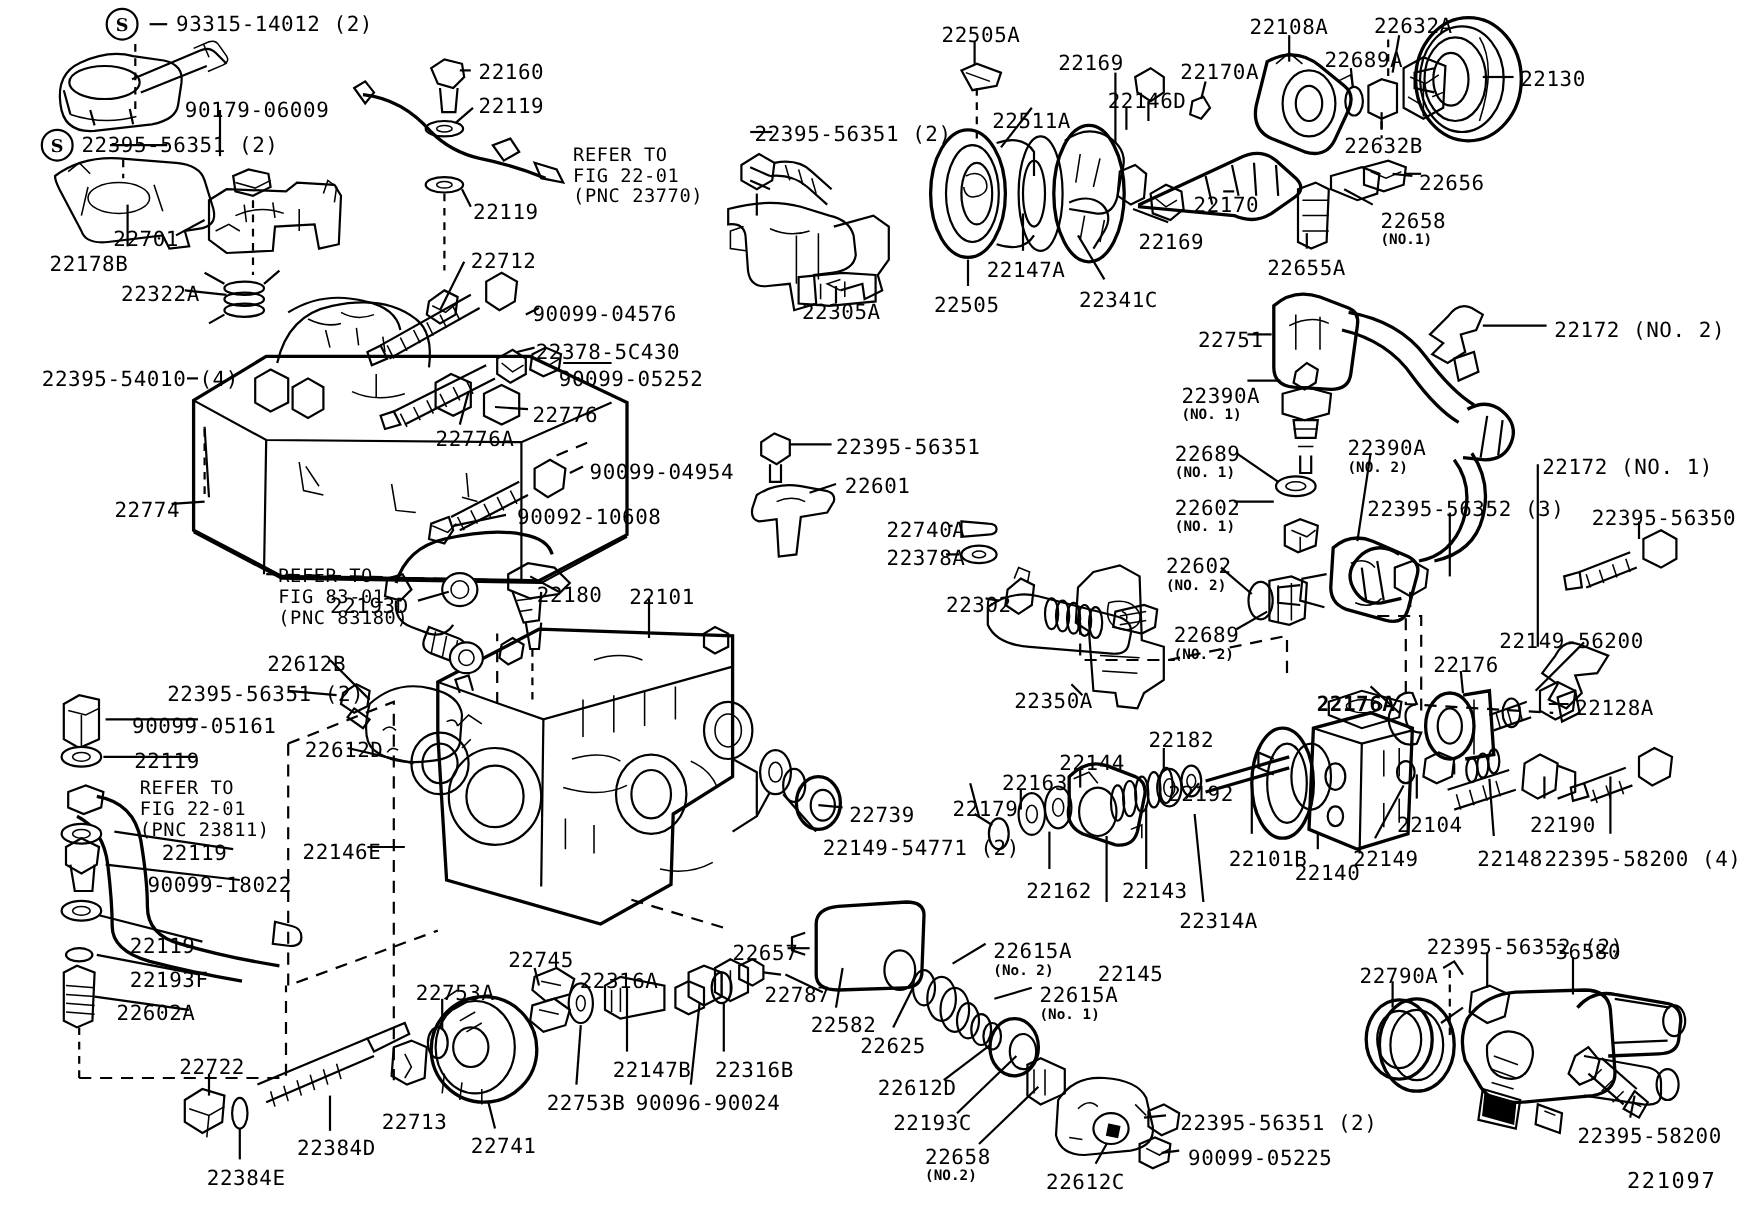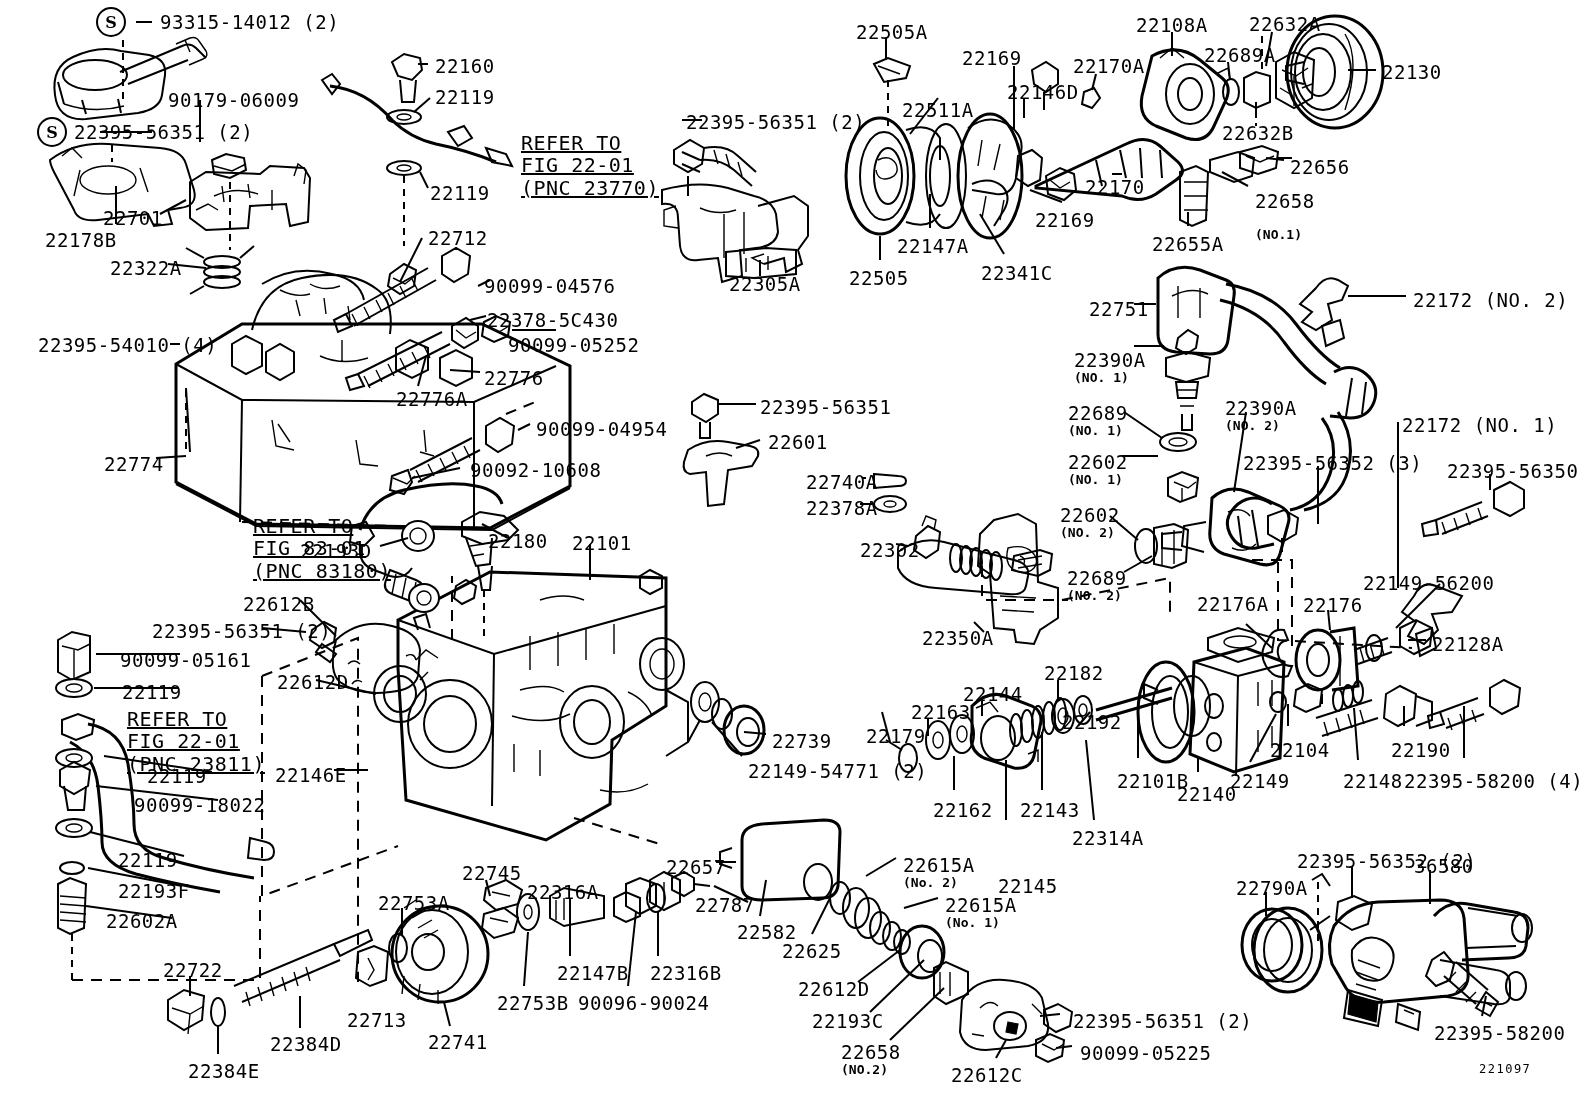"REFER TO" .lbl.ref { font-size: 20px -> 17px; text-decoration: underline -> none }
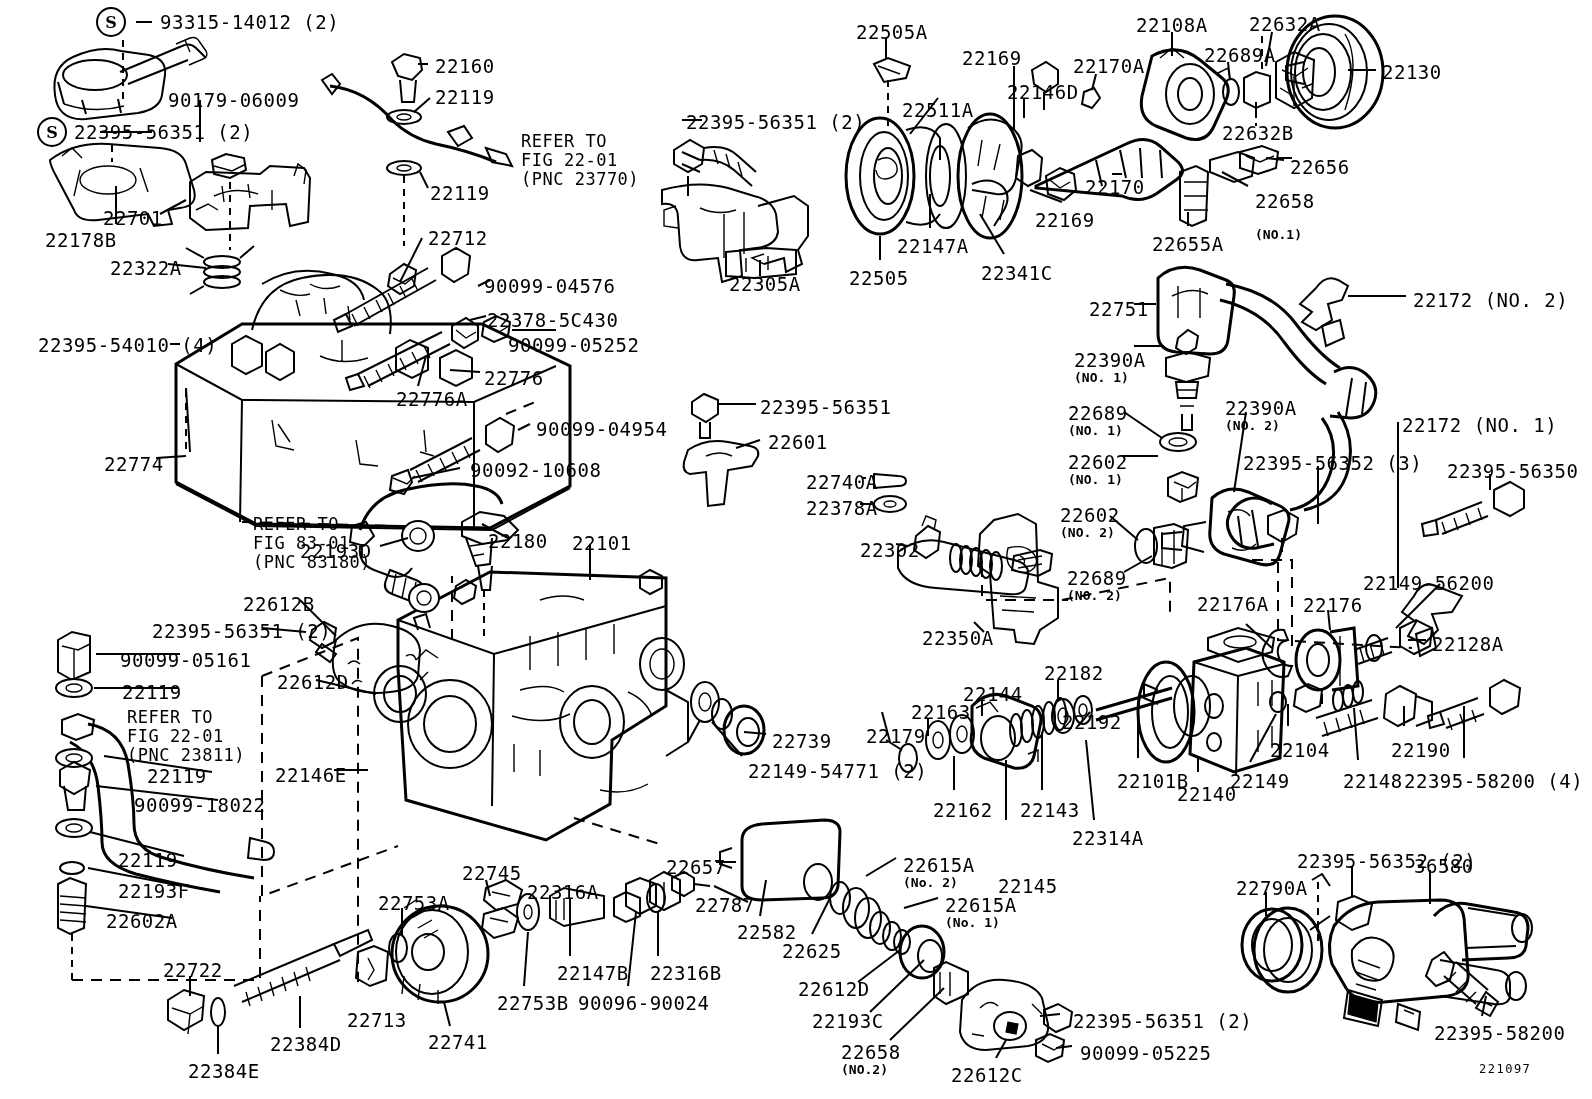"(NO.1)" div.lbl { top: 228px -> 212px }
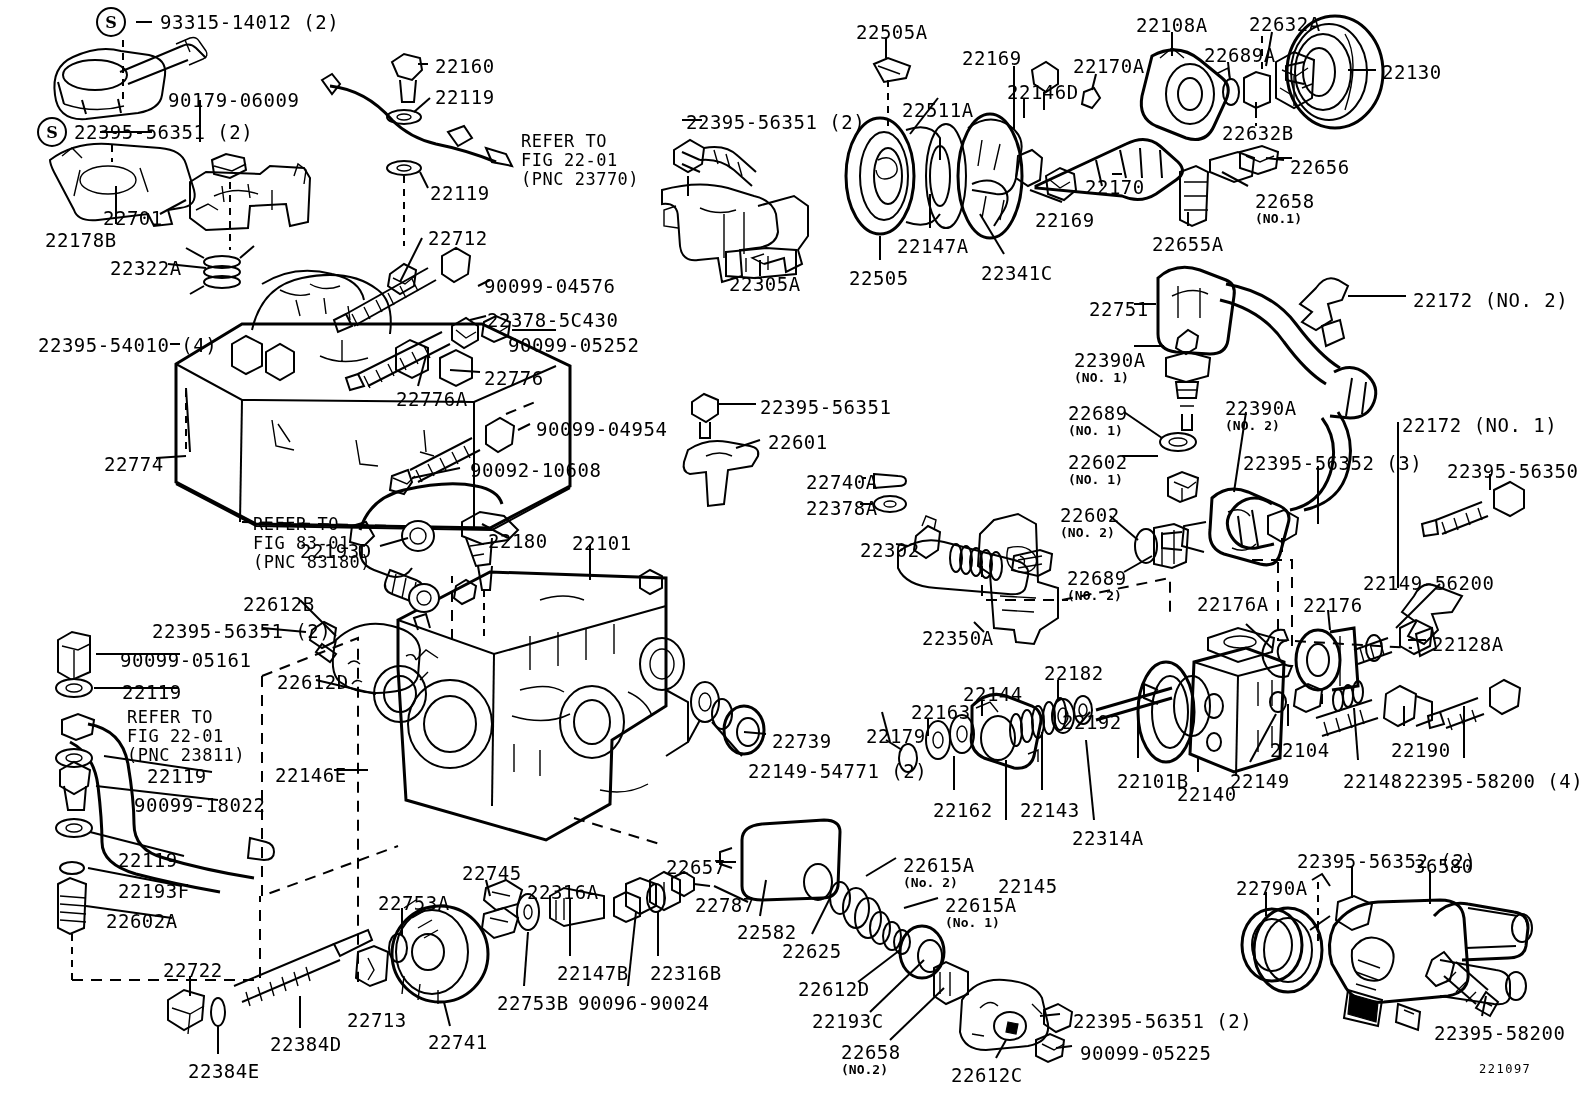"22176A" div.lbl { font-weight: none -> bold; top: 594px -> 630px }
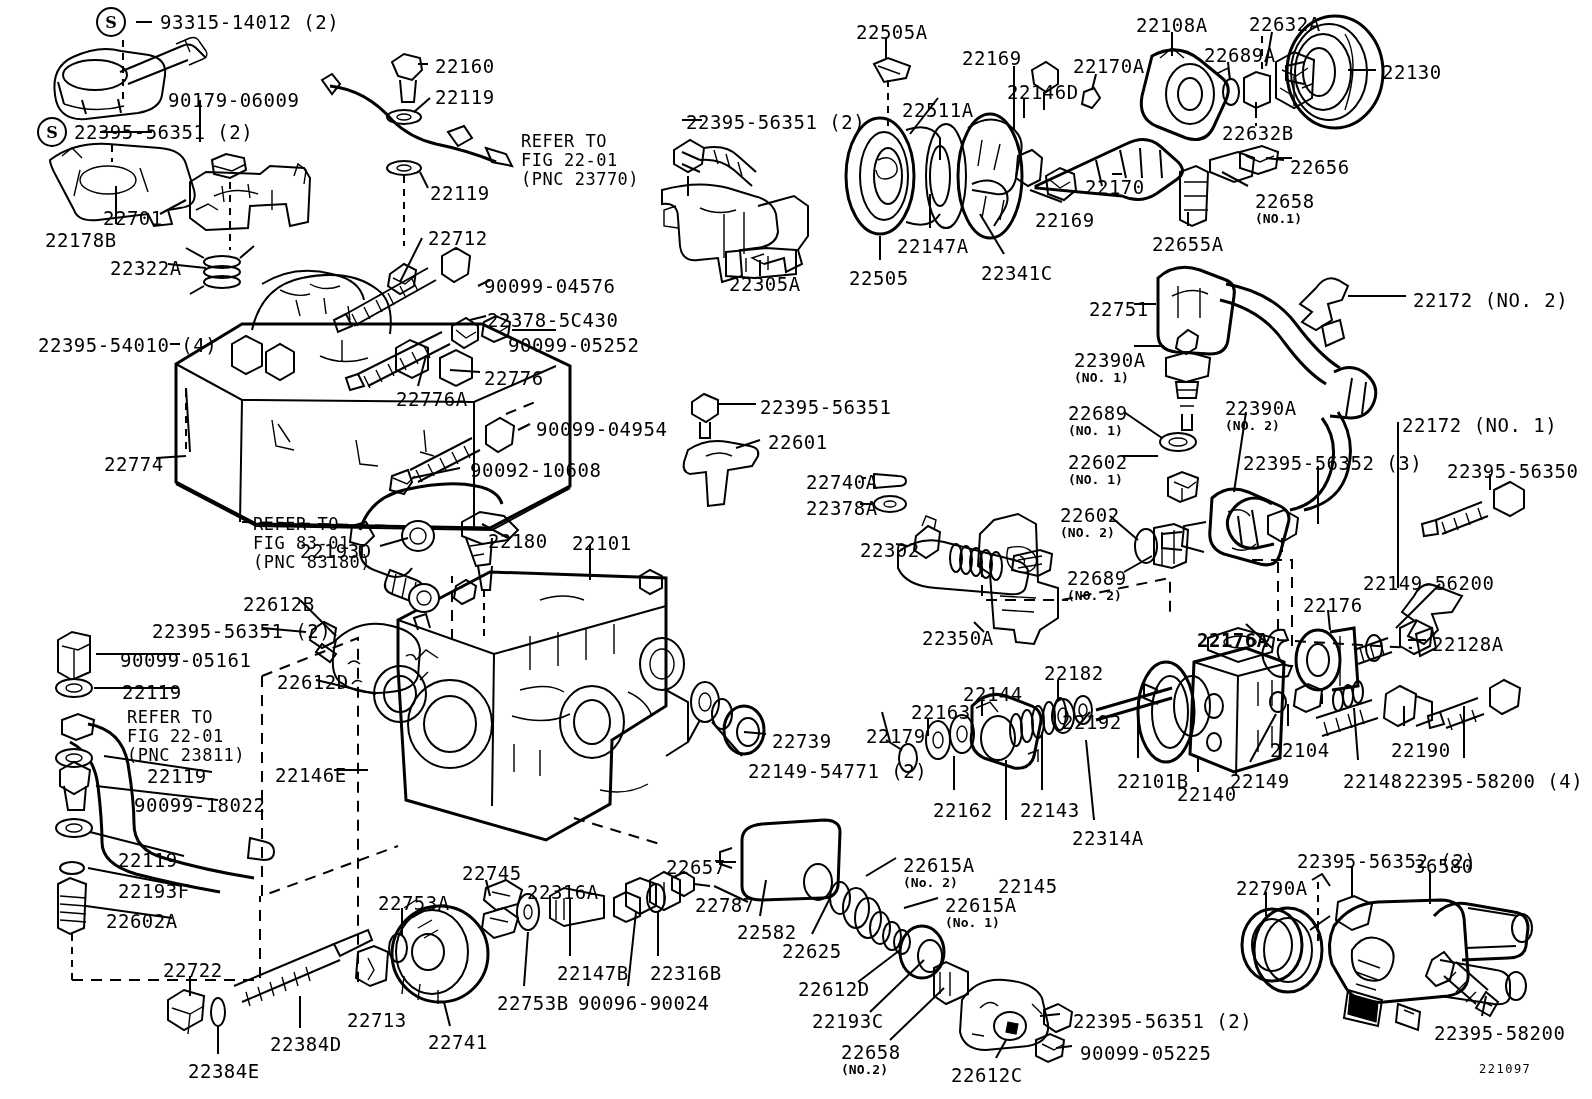"221097" .lbl.code { font-size: 12px -> 20px }
